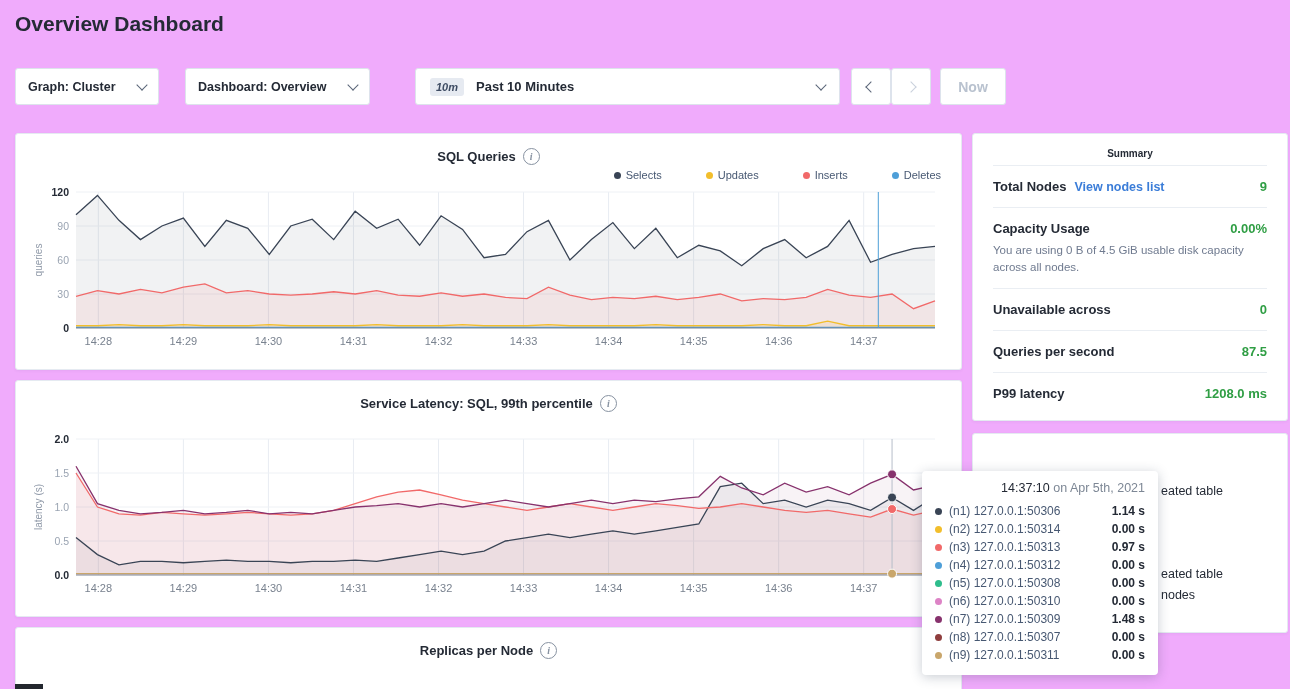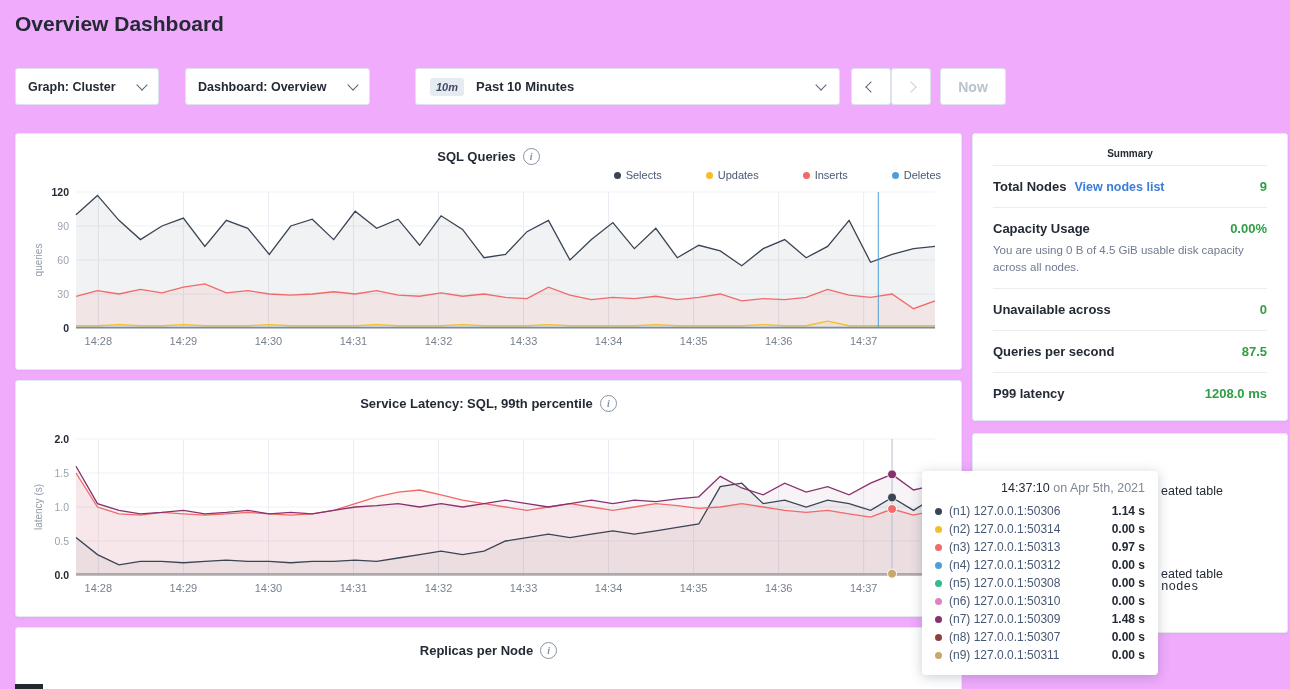"nodes" span.event-frag { font-family: Liberation Mono, monospace -> none; top: 146px -> 154px }
